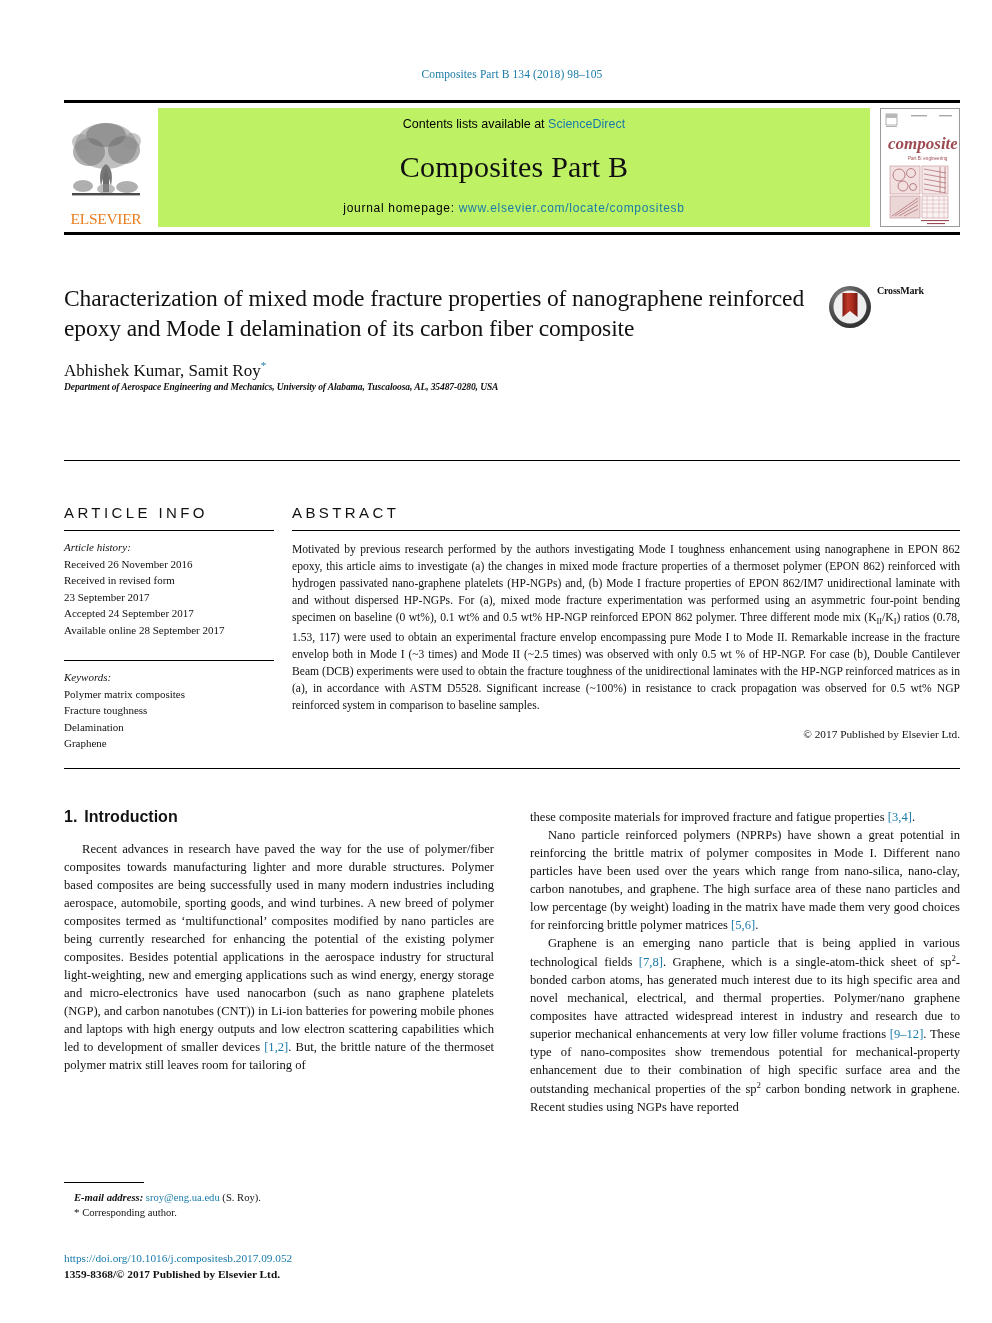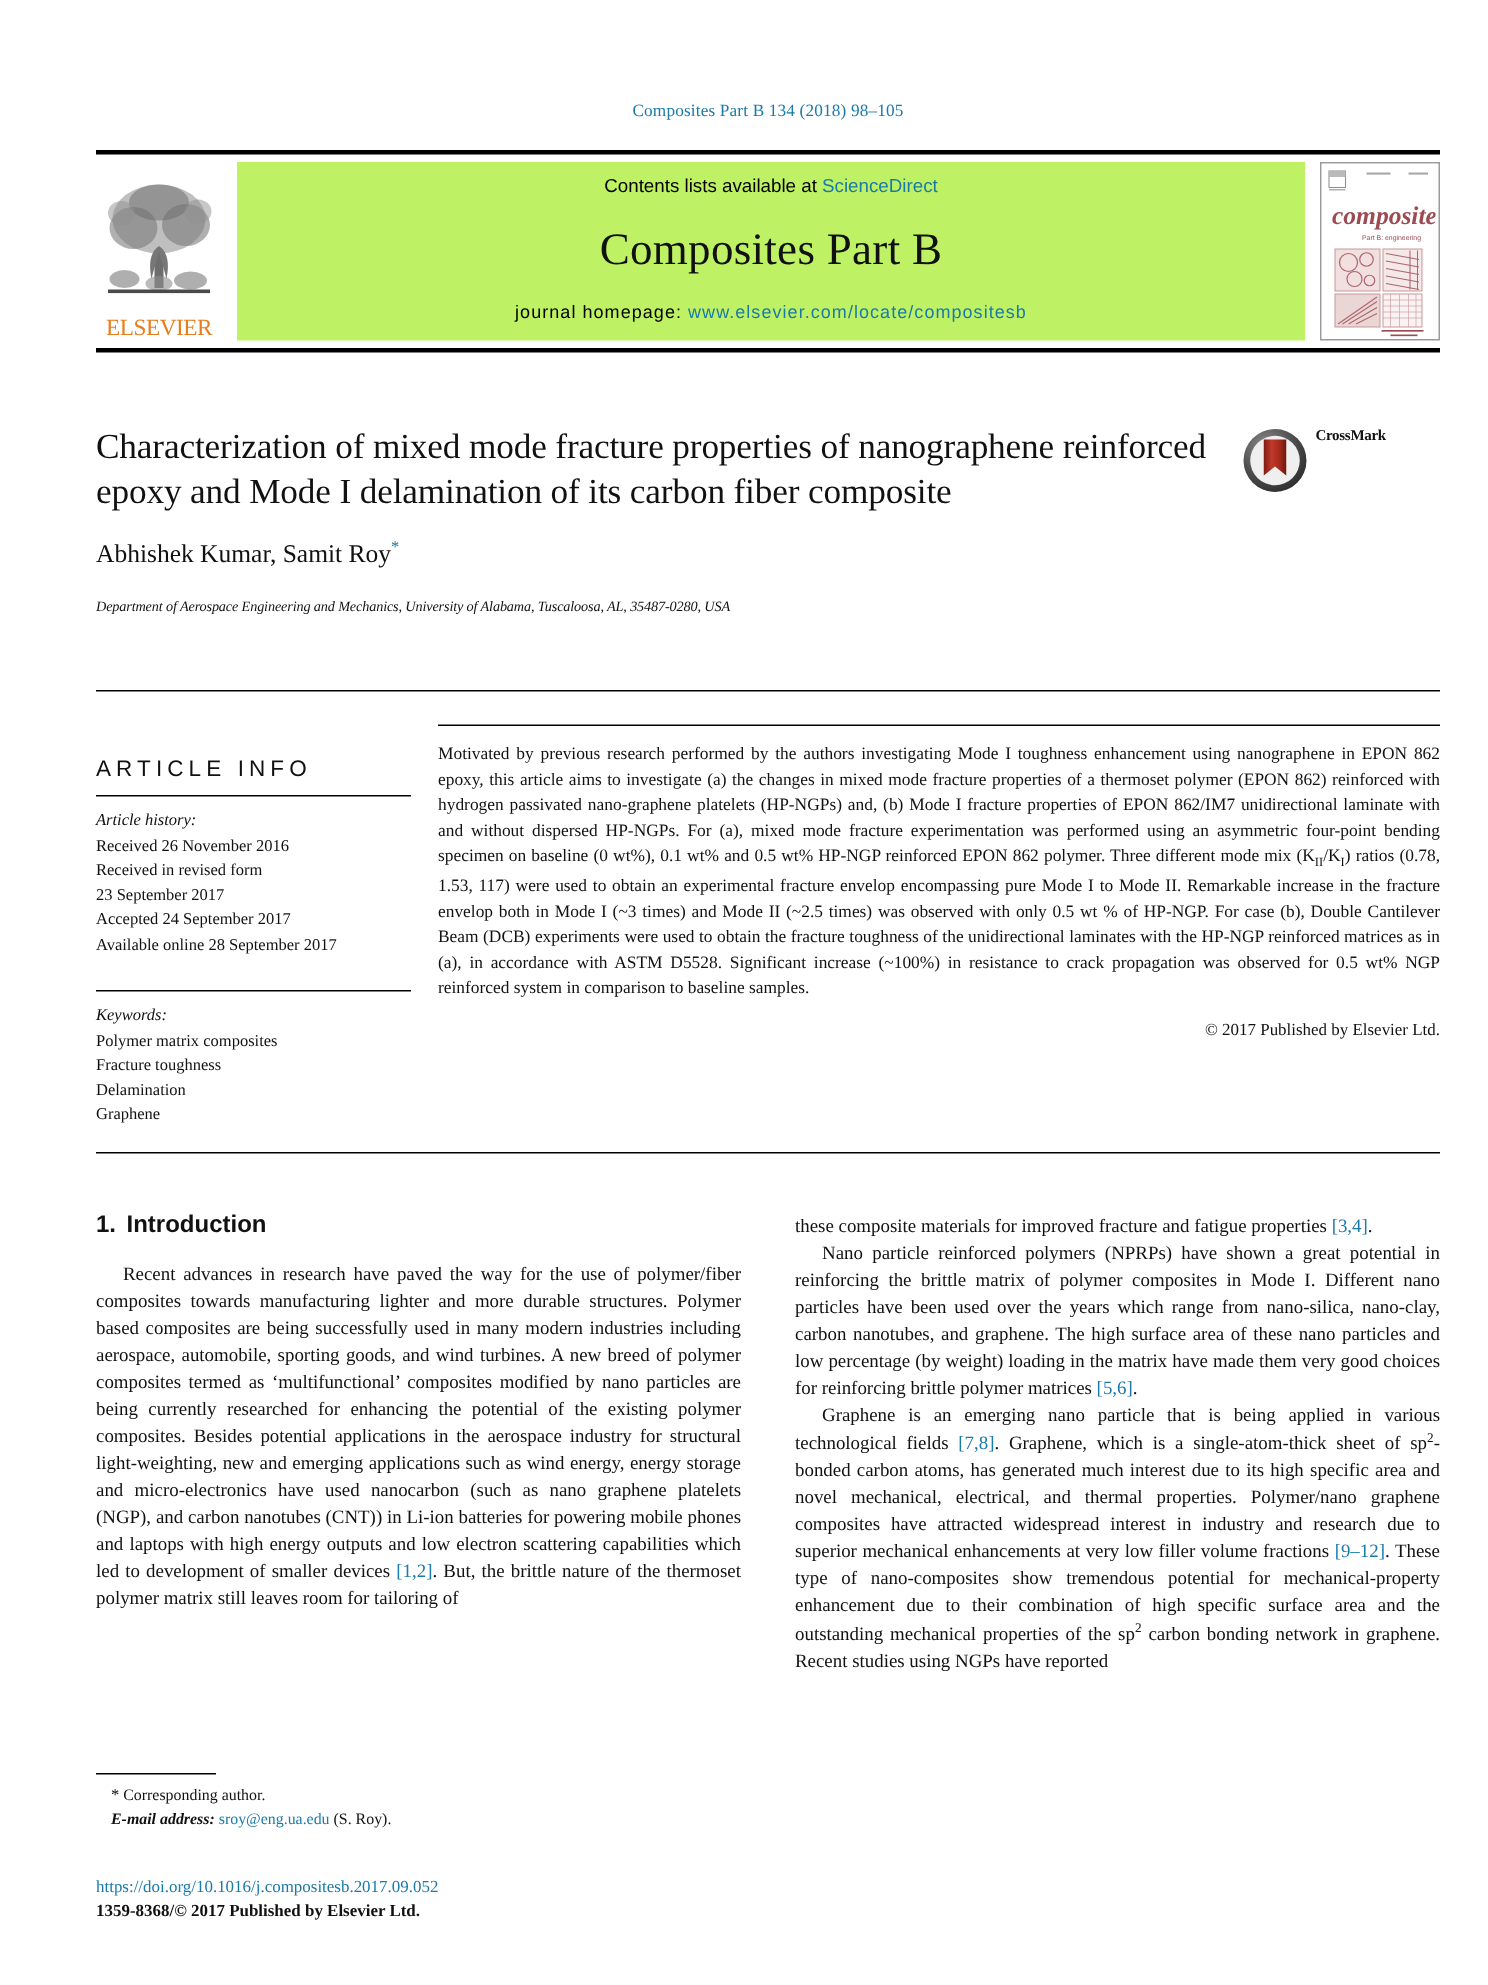"Department of Aerospace Engineering and" .affiliation { font-weight: normal -> bold; margin-top: 20px -> 1px }
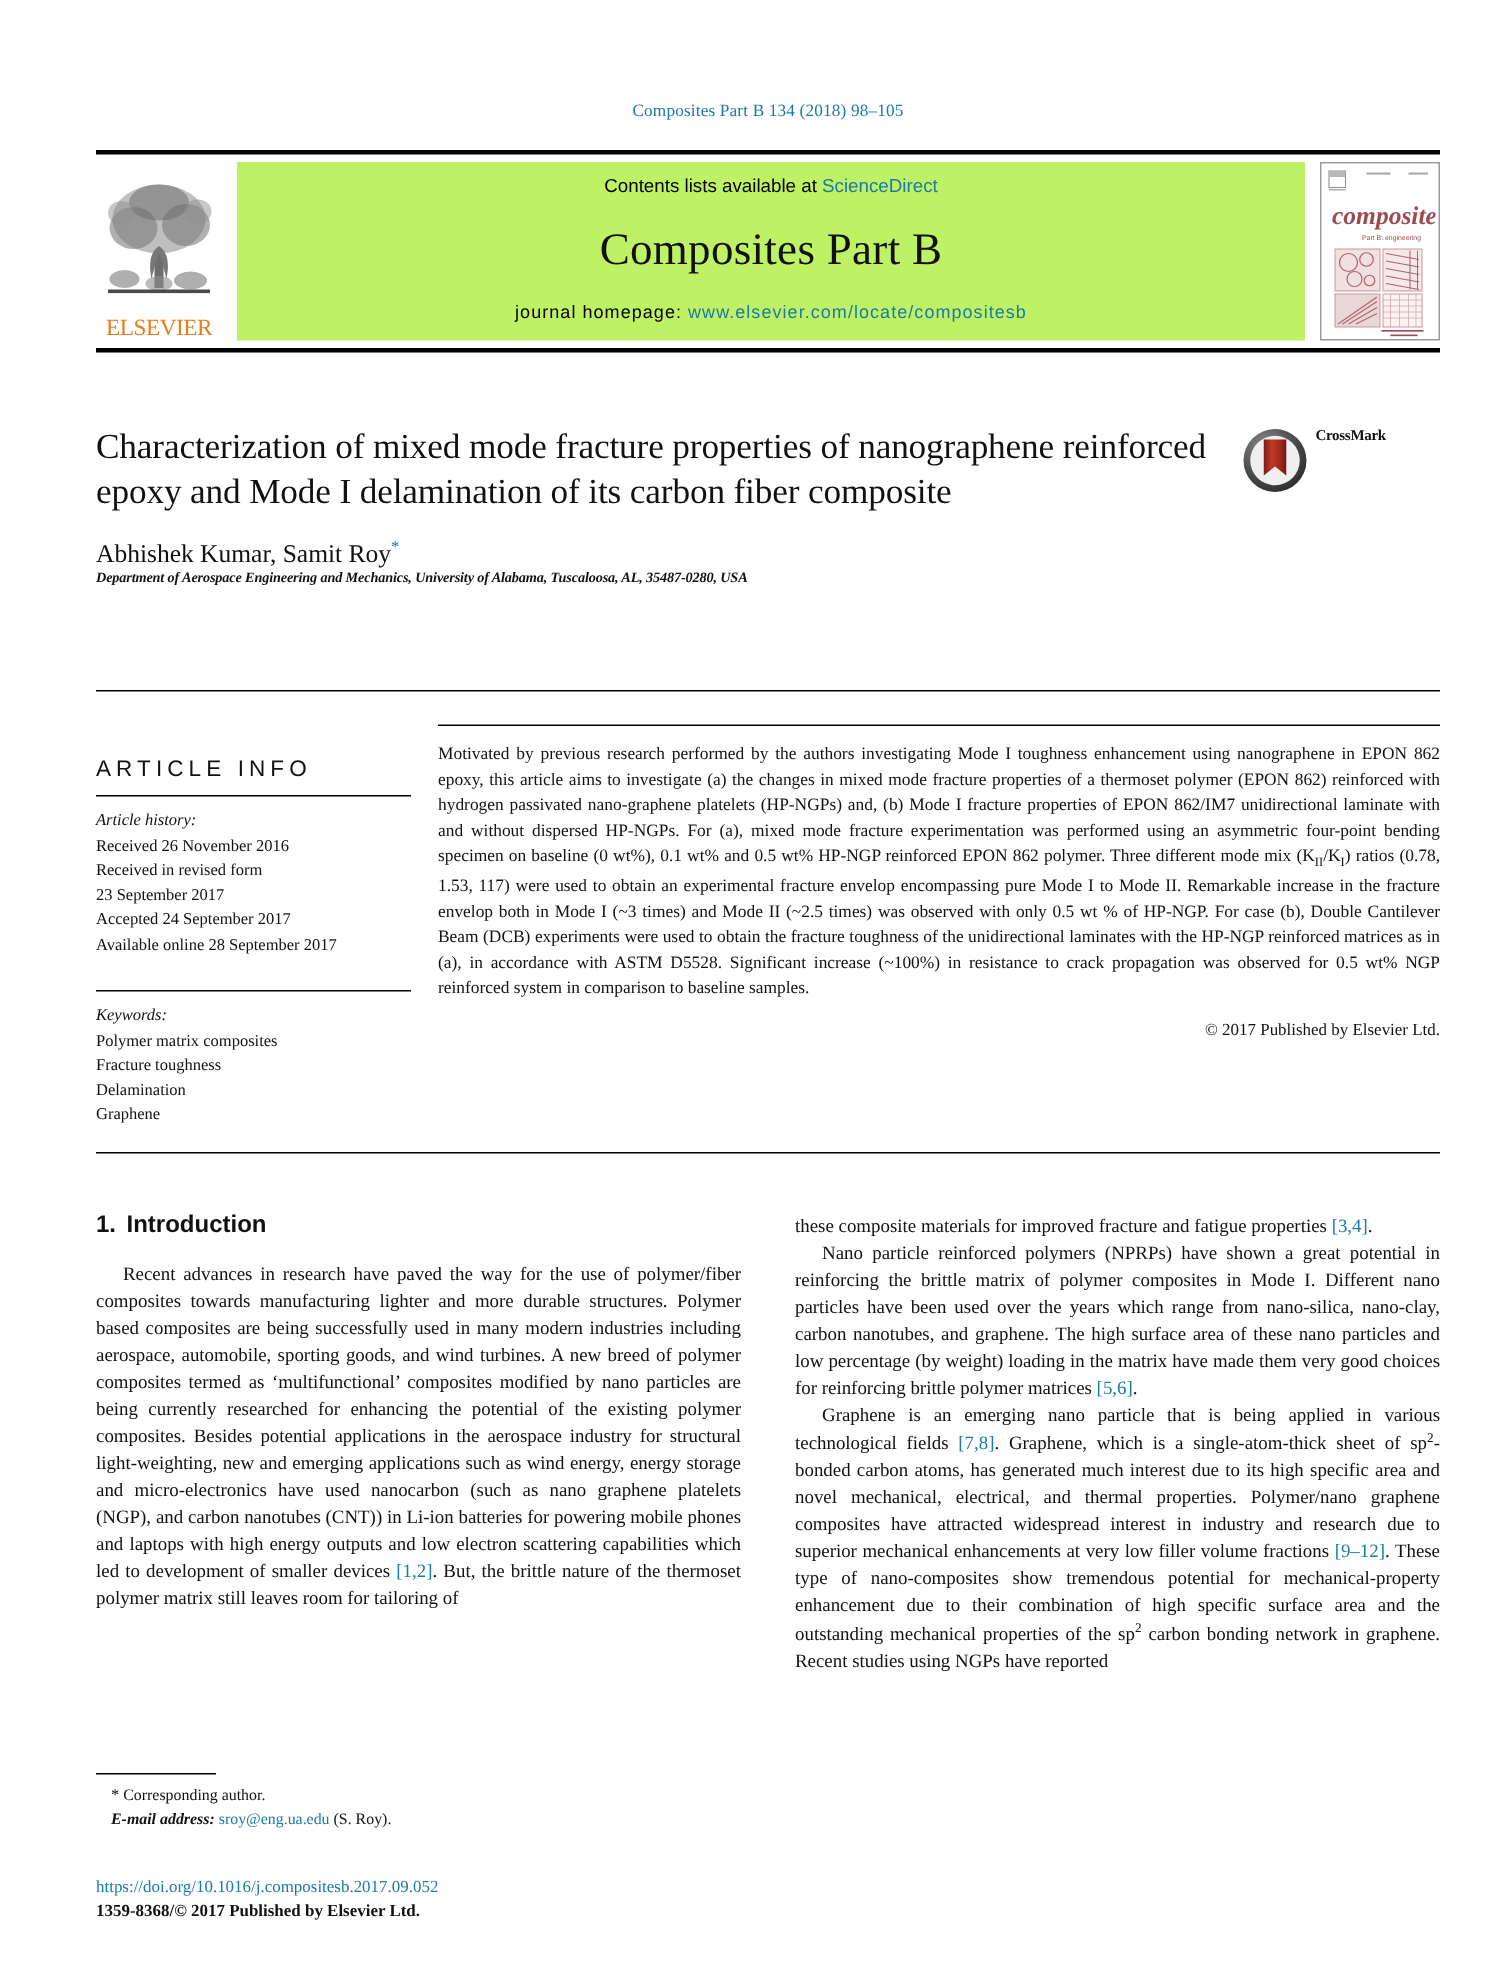"ABSTRACT" div.sec-head { html: none -> <div>ABSTRACT</div> }
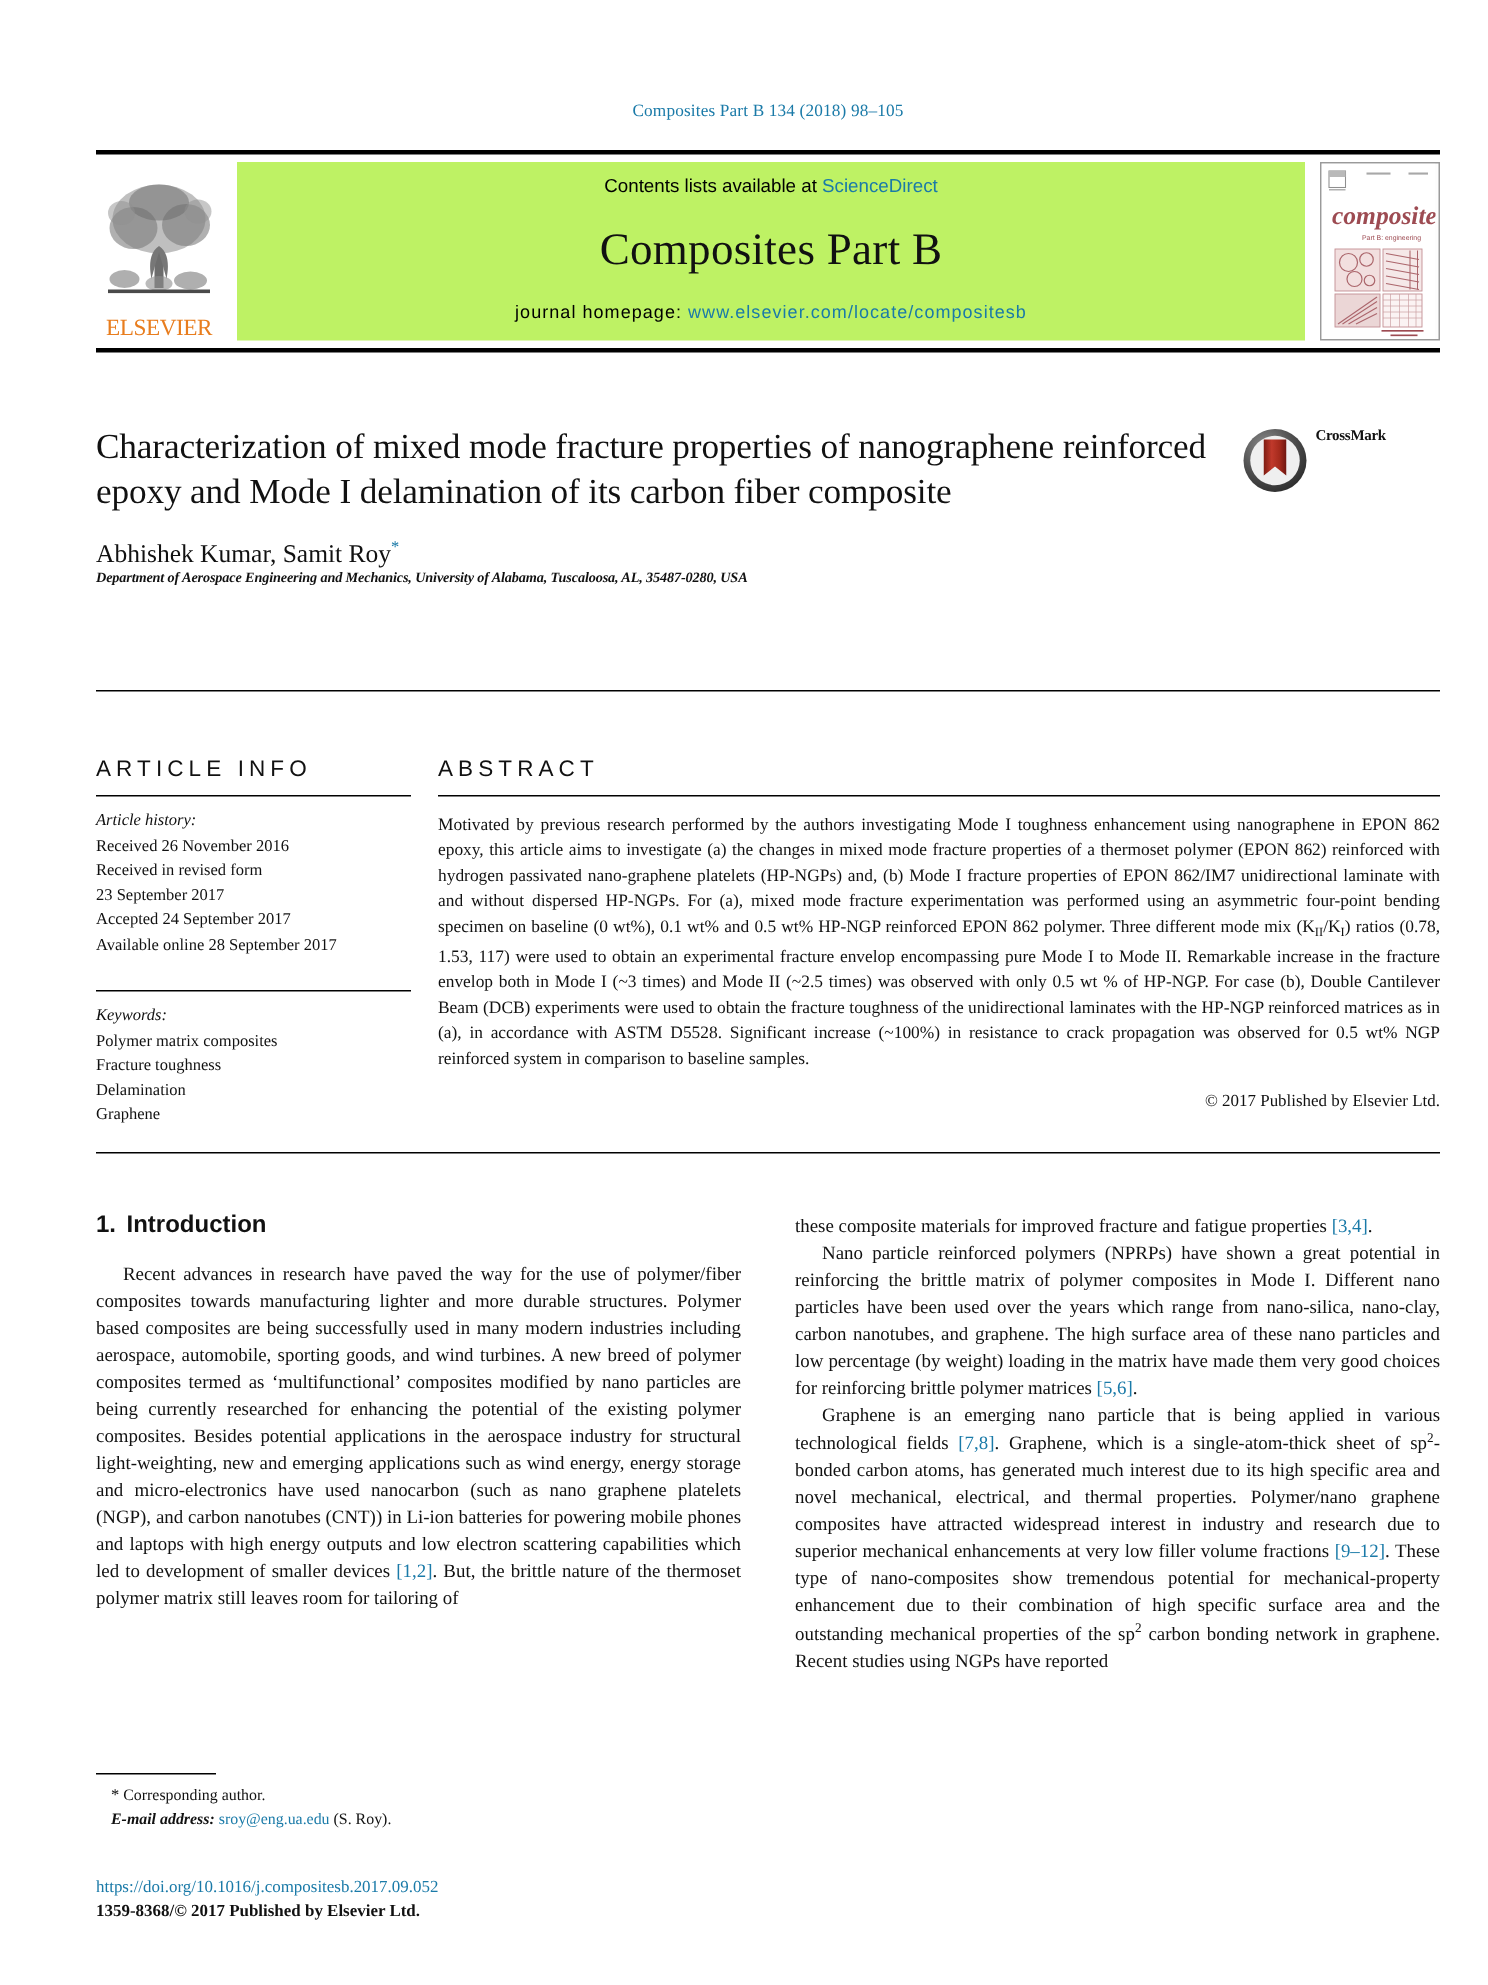"* Corresponding author." div.footnote-text { order: before "E-mail address: sroy@eng.ua.edu (S." -> after "E-mail address: sroy@eng.ua.edu (S." }
